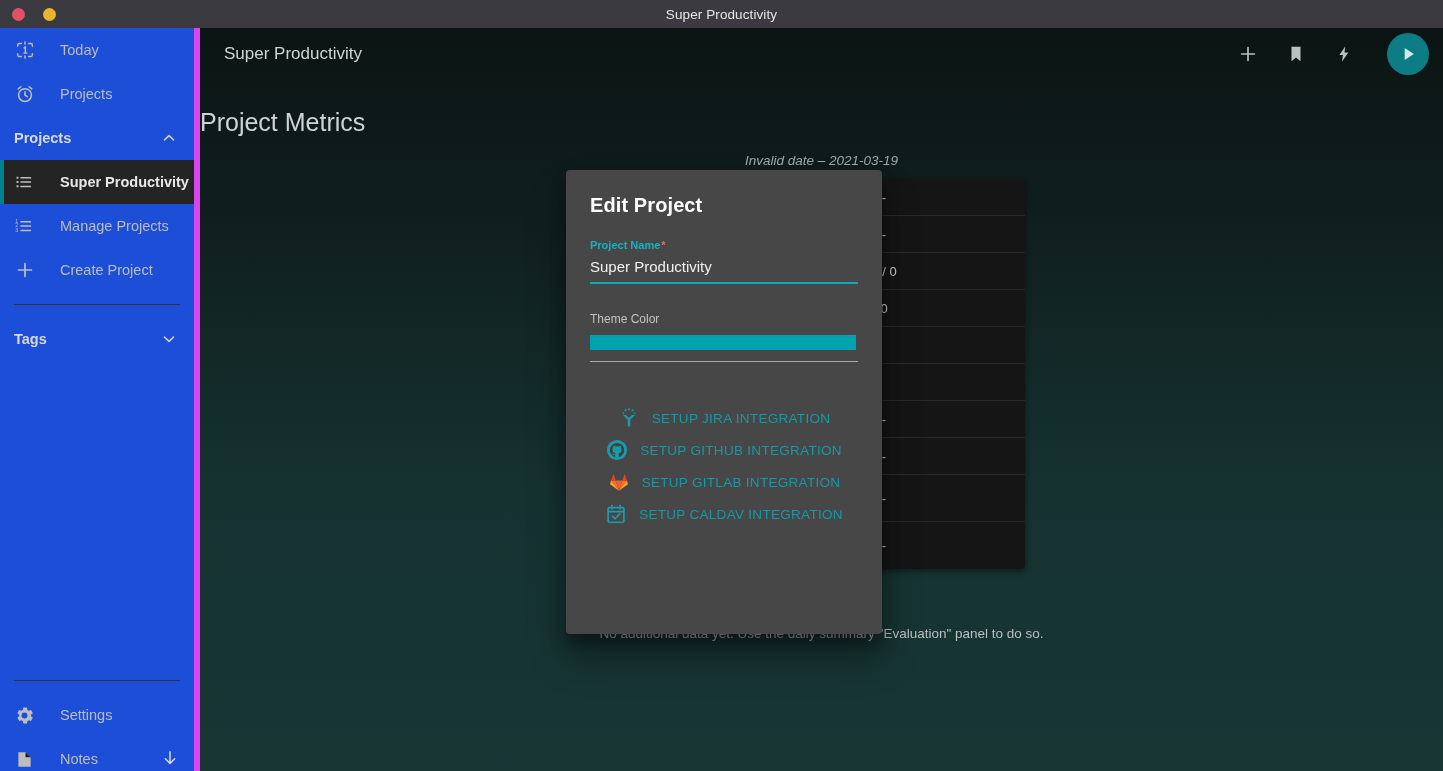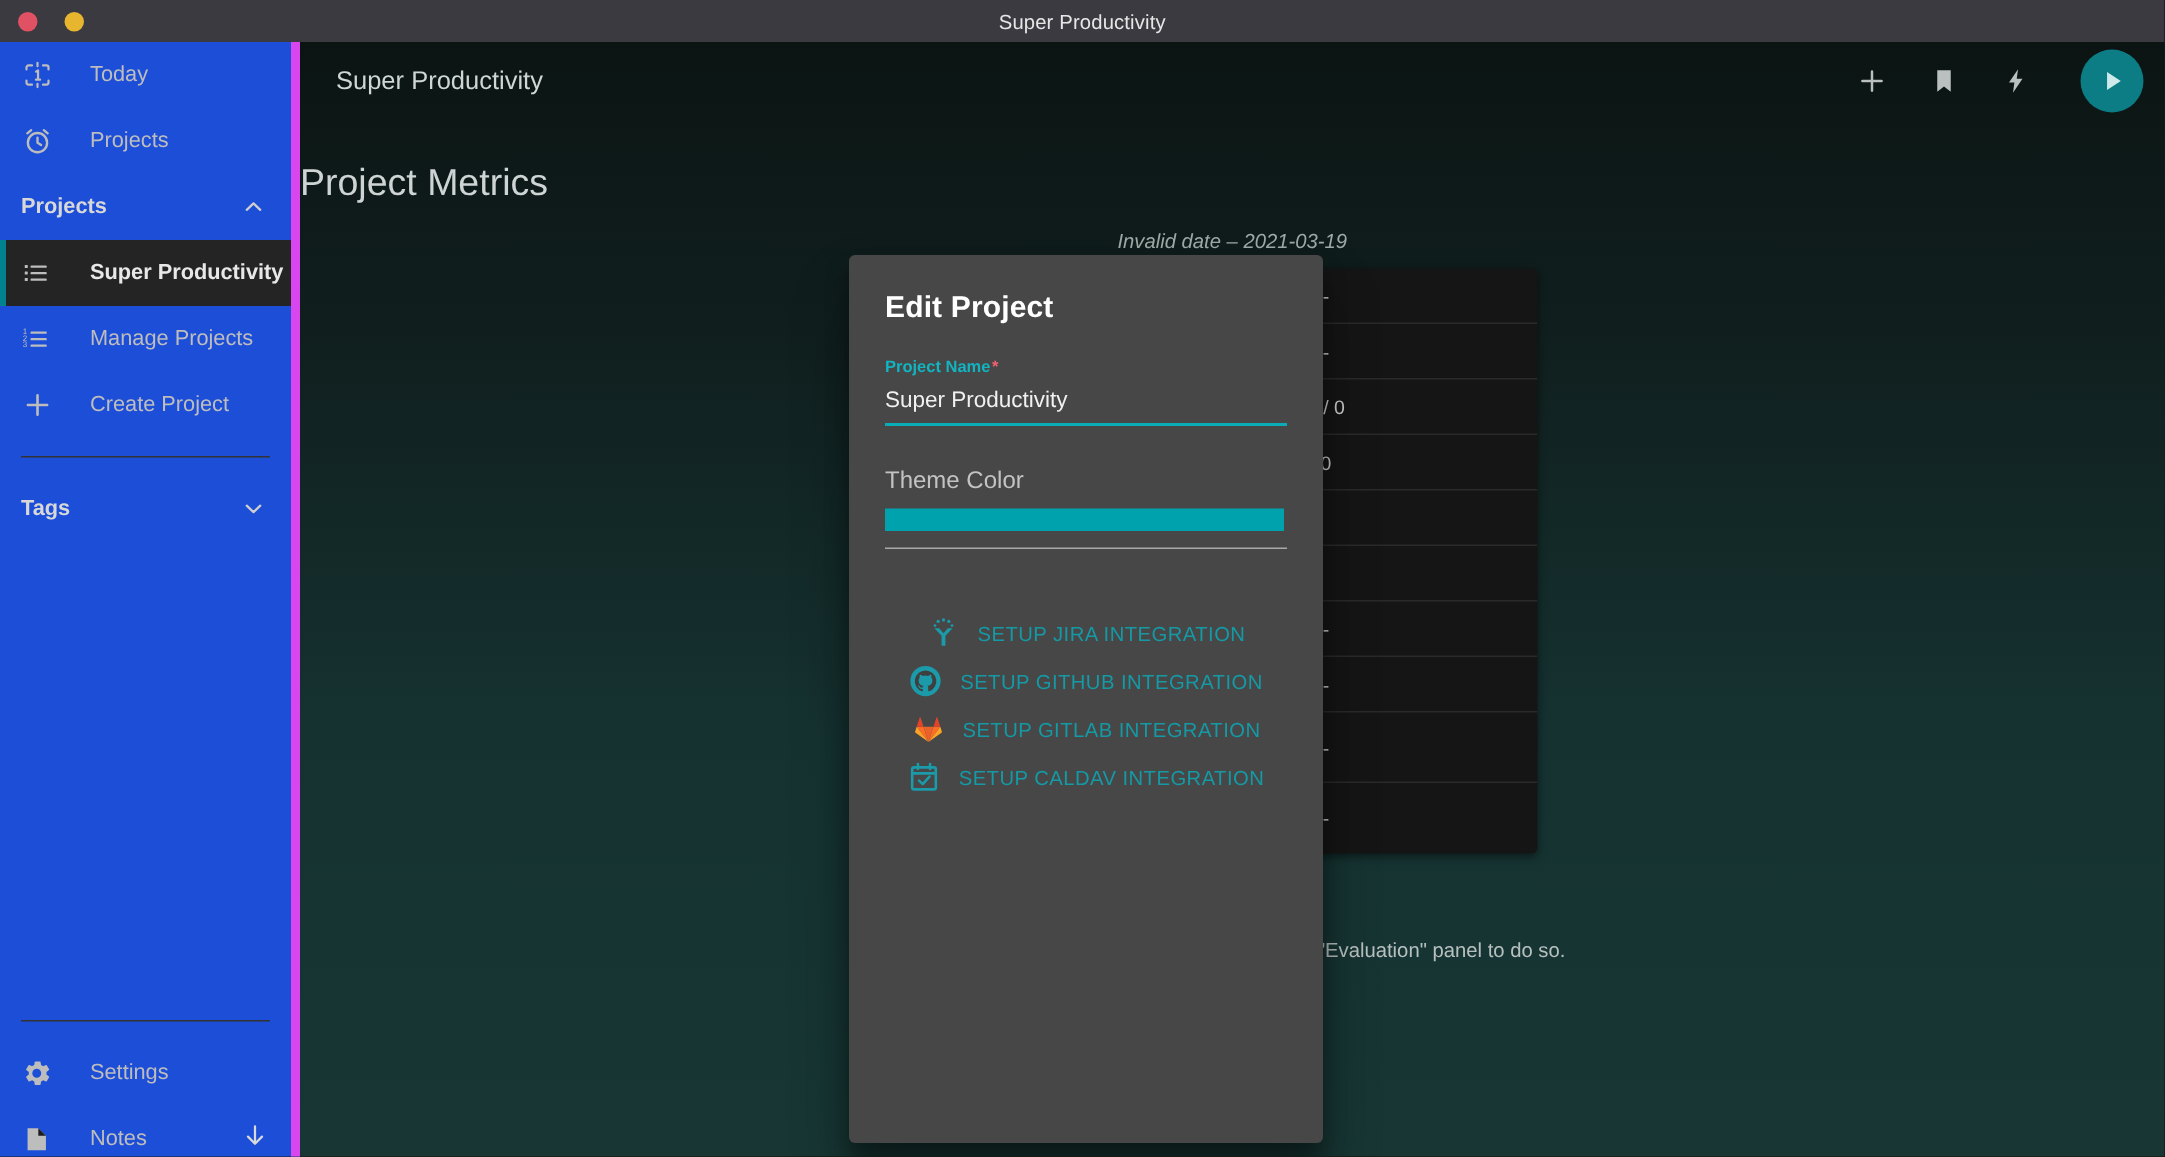"Edit Project" .dialog { height: 592px -> 464px }
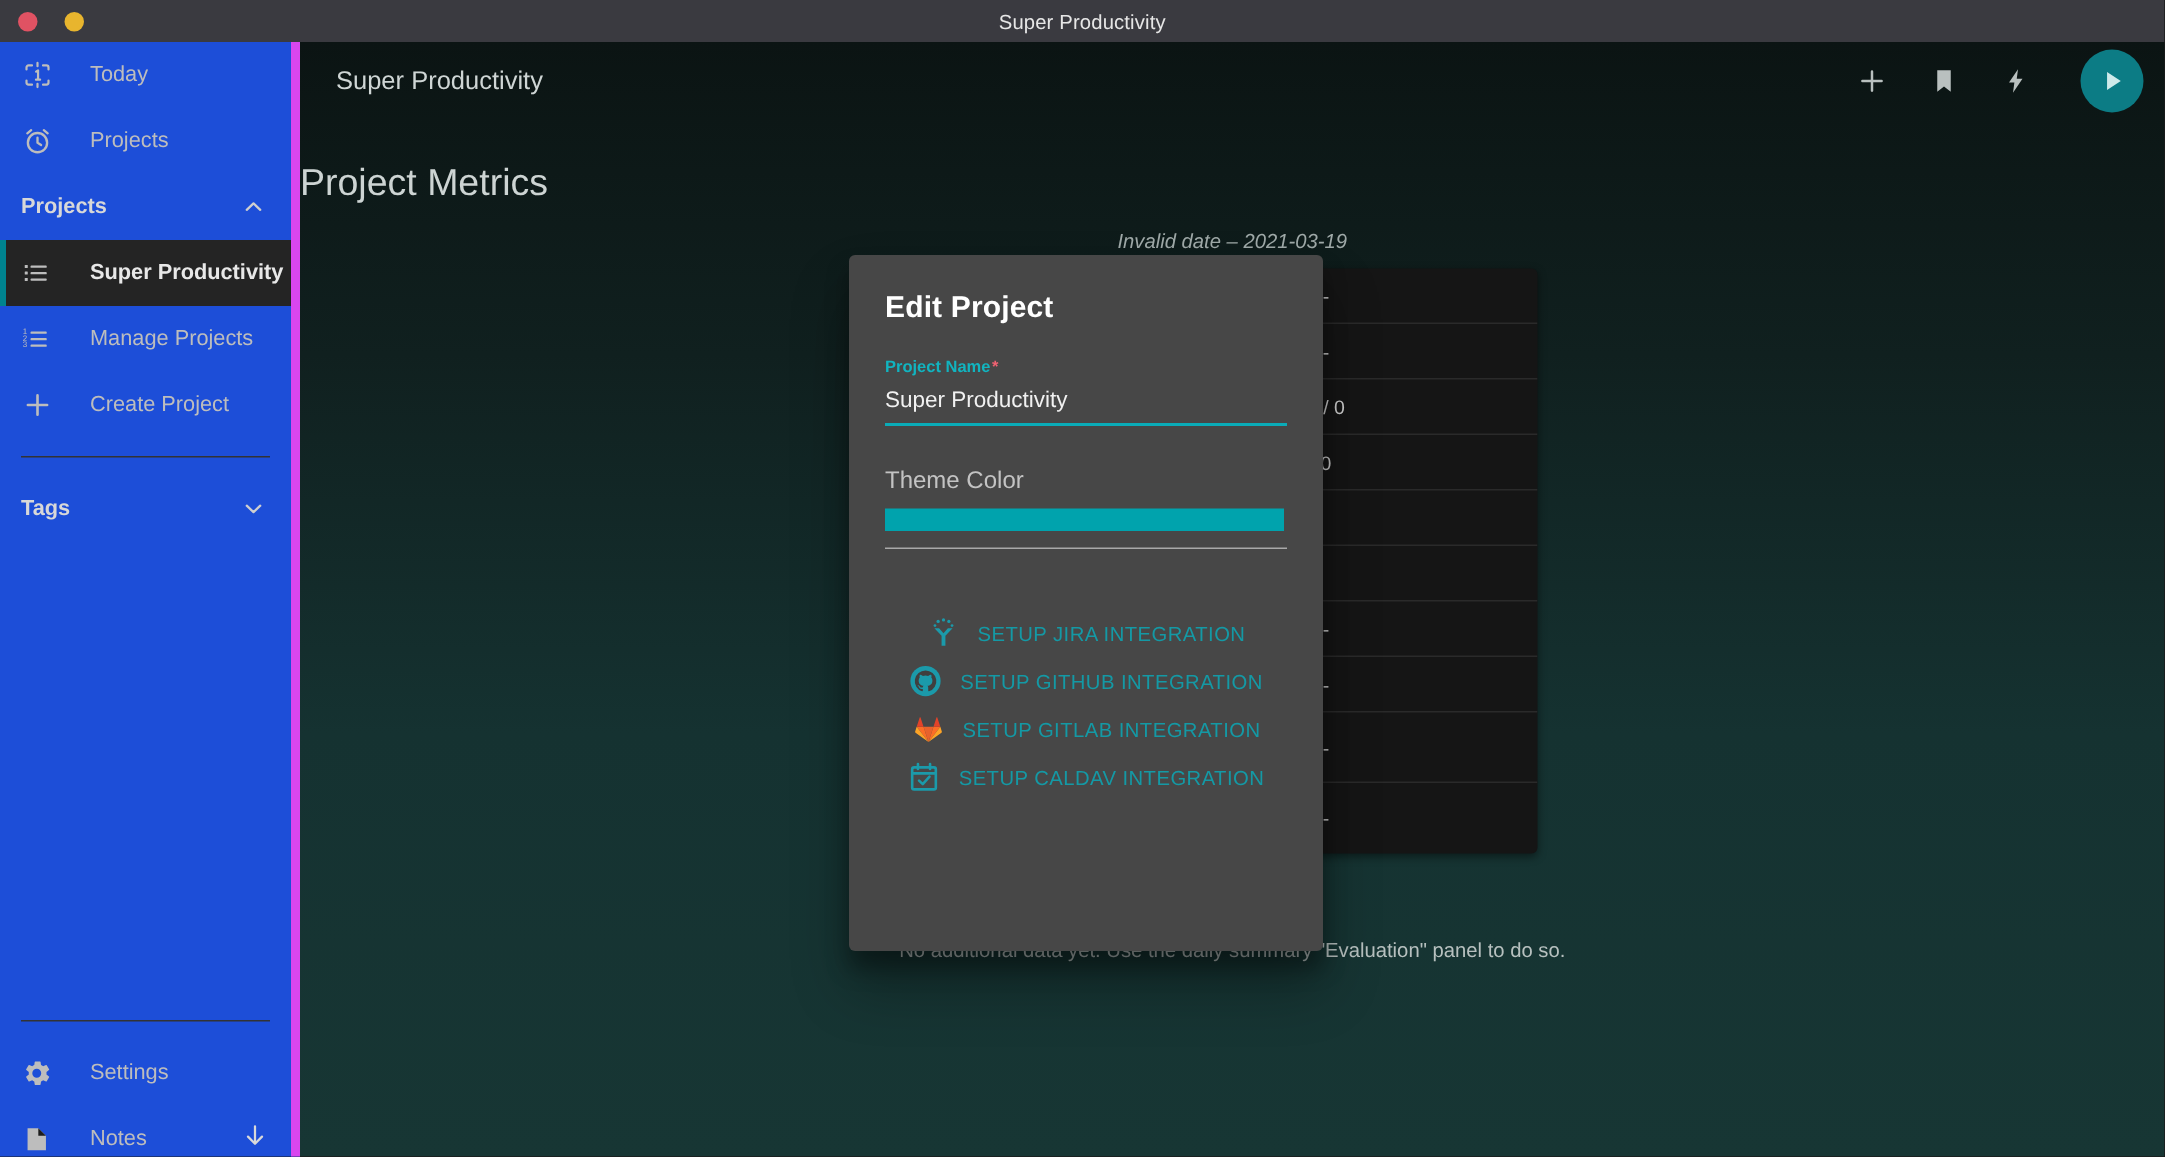"Theme Color" .field2-label { font-size: 16px -> 12px }
